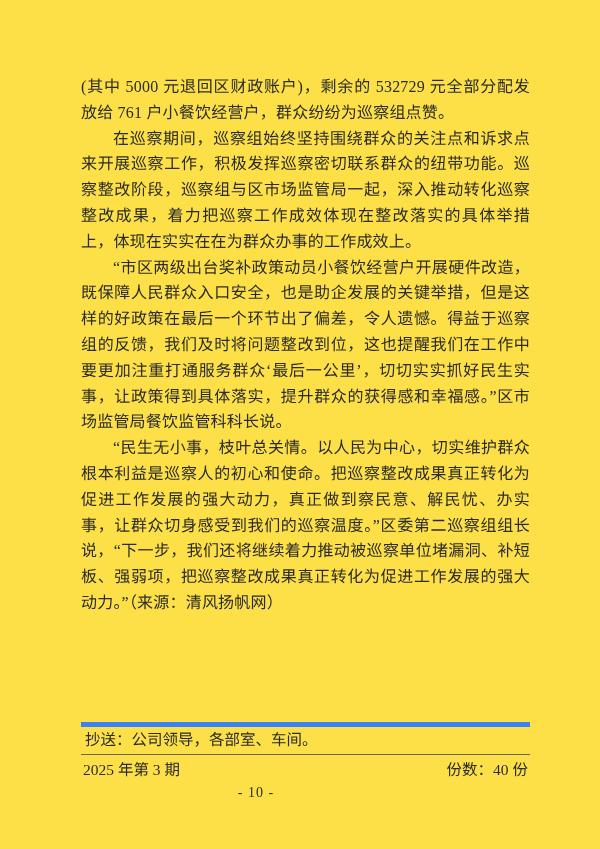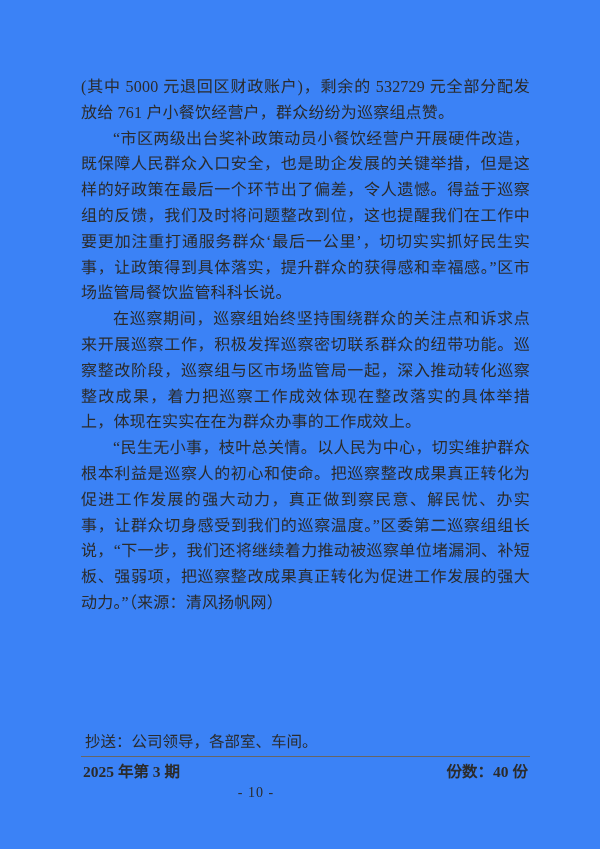"(其中 5000 元退回区财政账户)，剩余的 532729 元全部分配发放给" .page { background: #3b82f6 -> #fde047 }
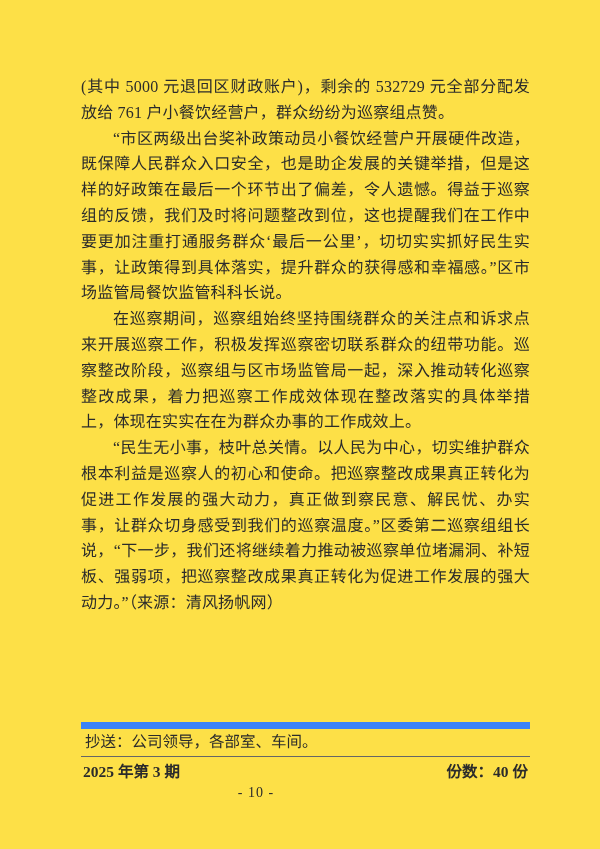"“市区两级出台奖补政策动员小餐饮经营户开展硬件改造，既保障人民群众入口安全，也是" p.para { order: before "在巡察期间，巡察组始终坚持围绕群众的关注点和诉求点来开展巡察工作，积极发挥巡察密" -> after "在巡察期间，巡察组始终坚持围绕群众的关注点和诉求点来开展巡察工作，积极发挥巡察密" }
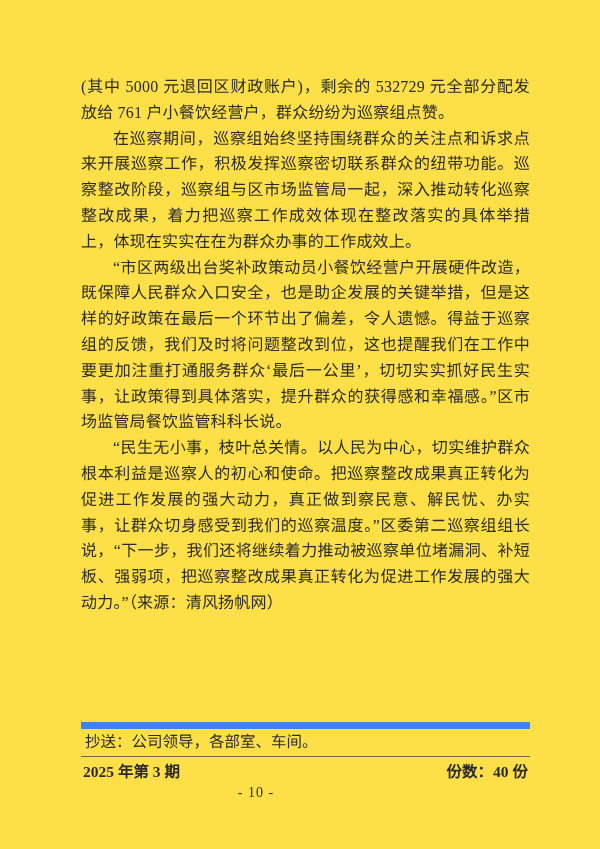"抄送：公司领导，各部室、车间。" .cc-row { border-top: 7px solid #3b82f6 -> 5px solid #3b82f6 }
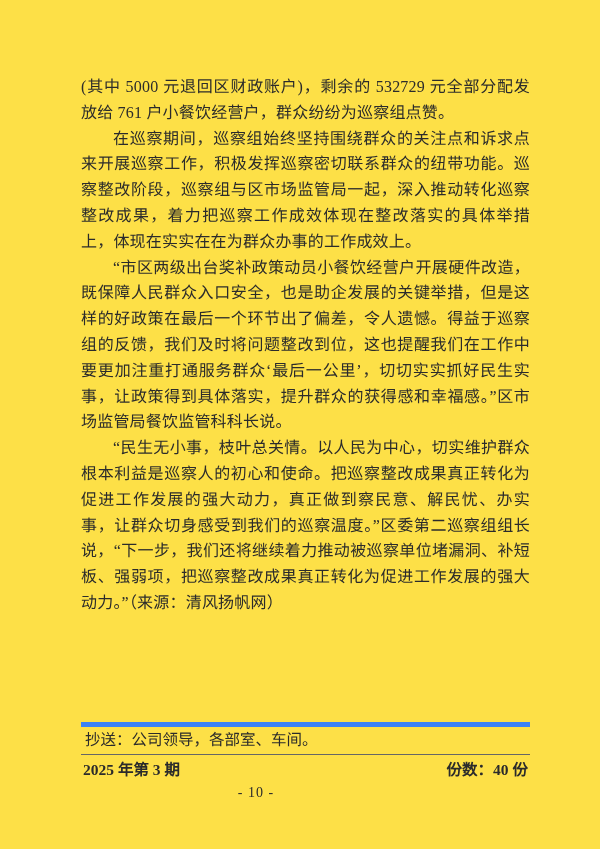"2025 年第 3 期" .meta-row { font-weight: bold -> none }
